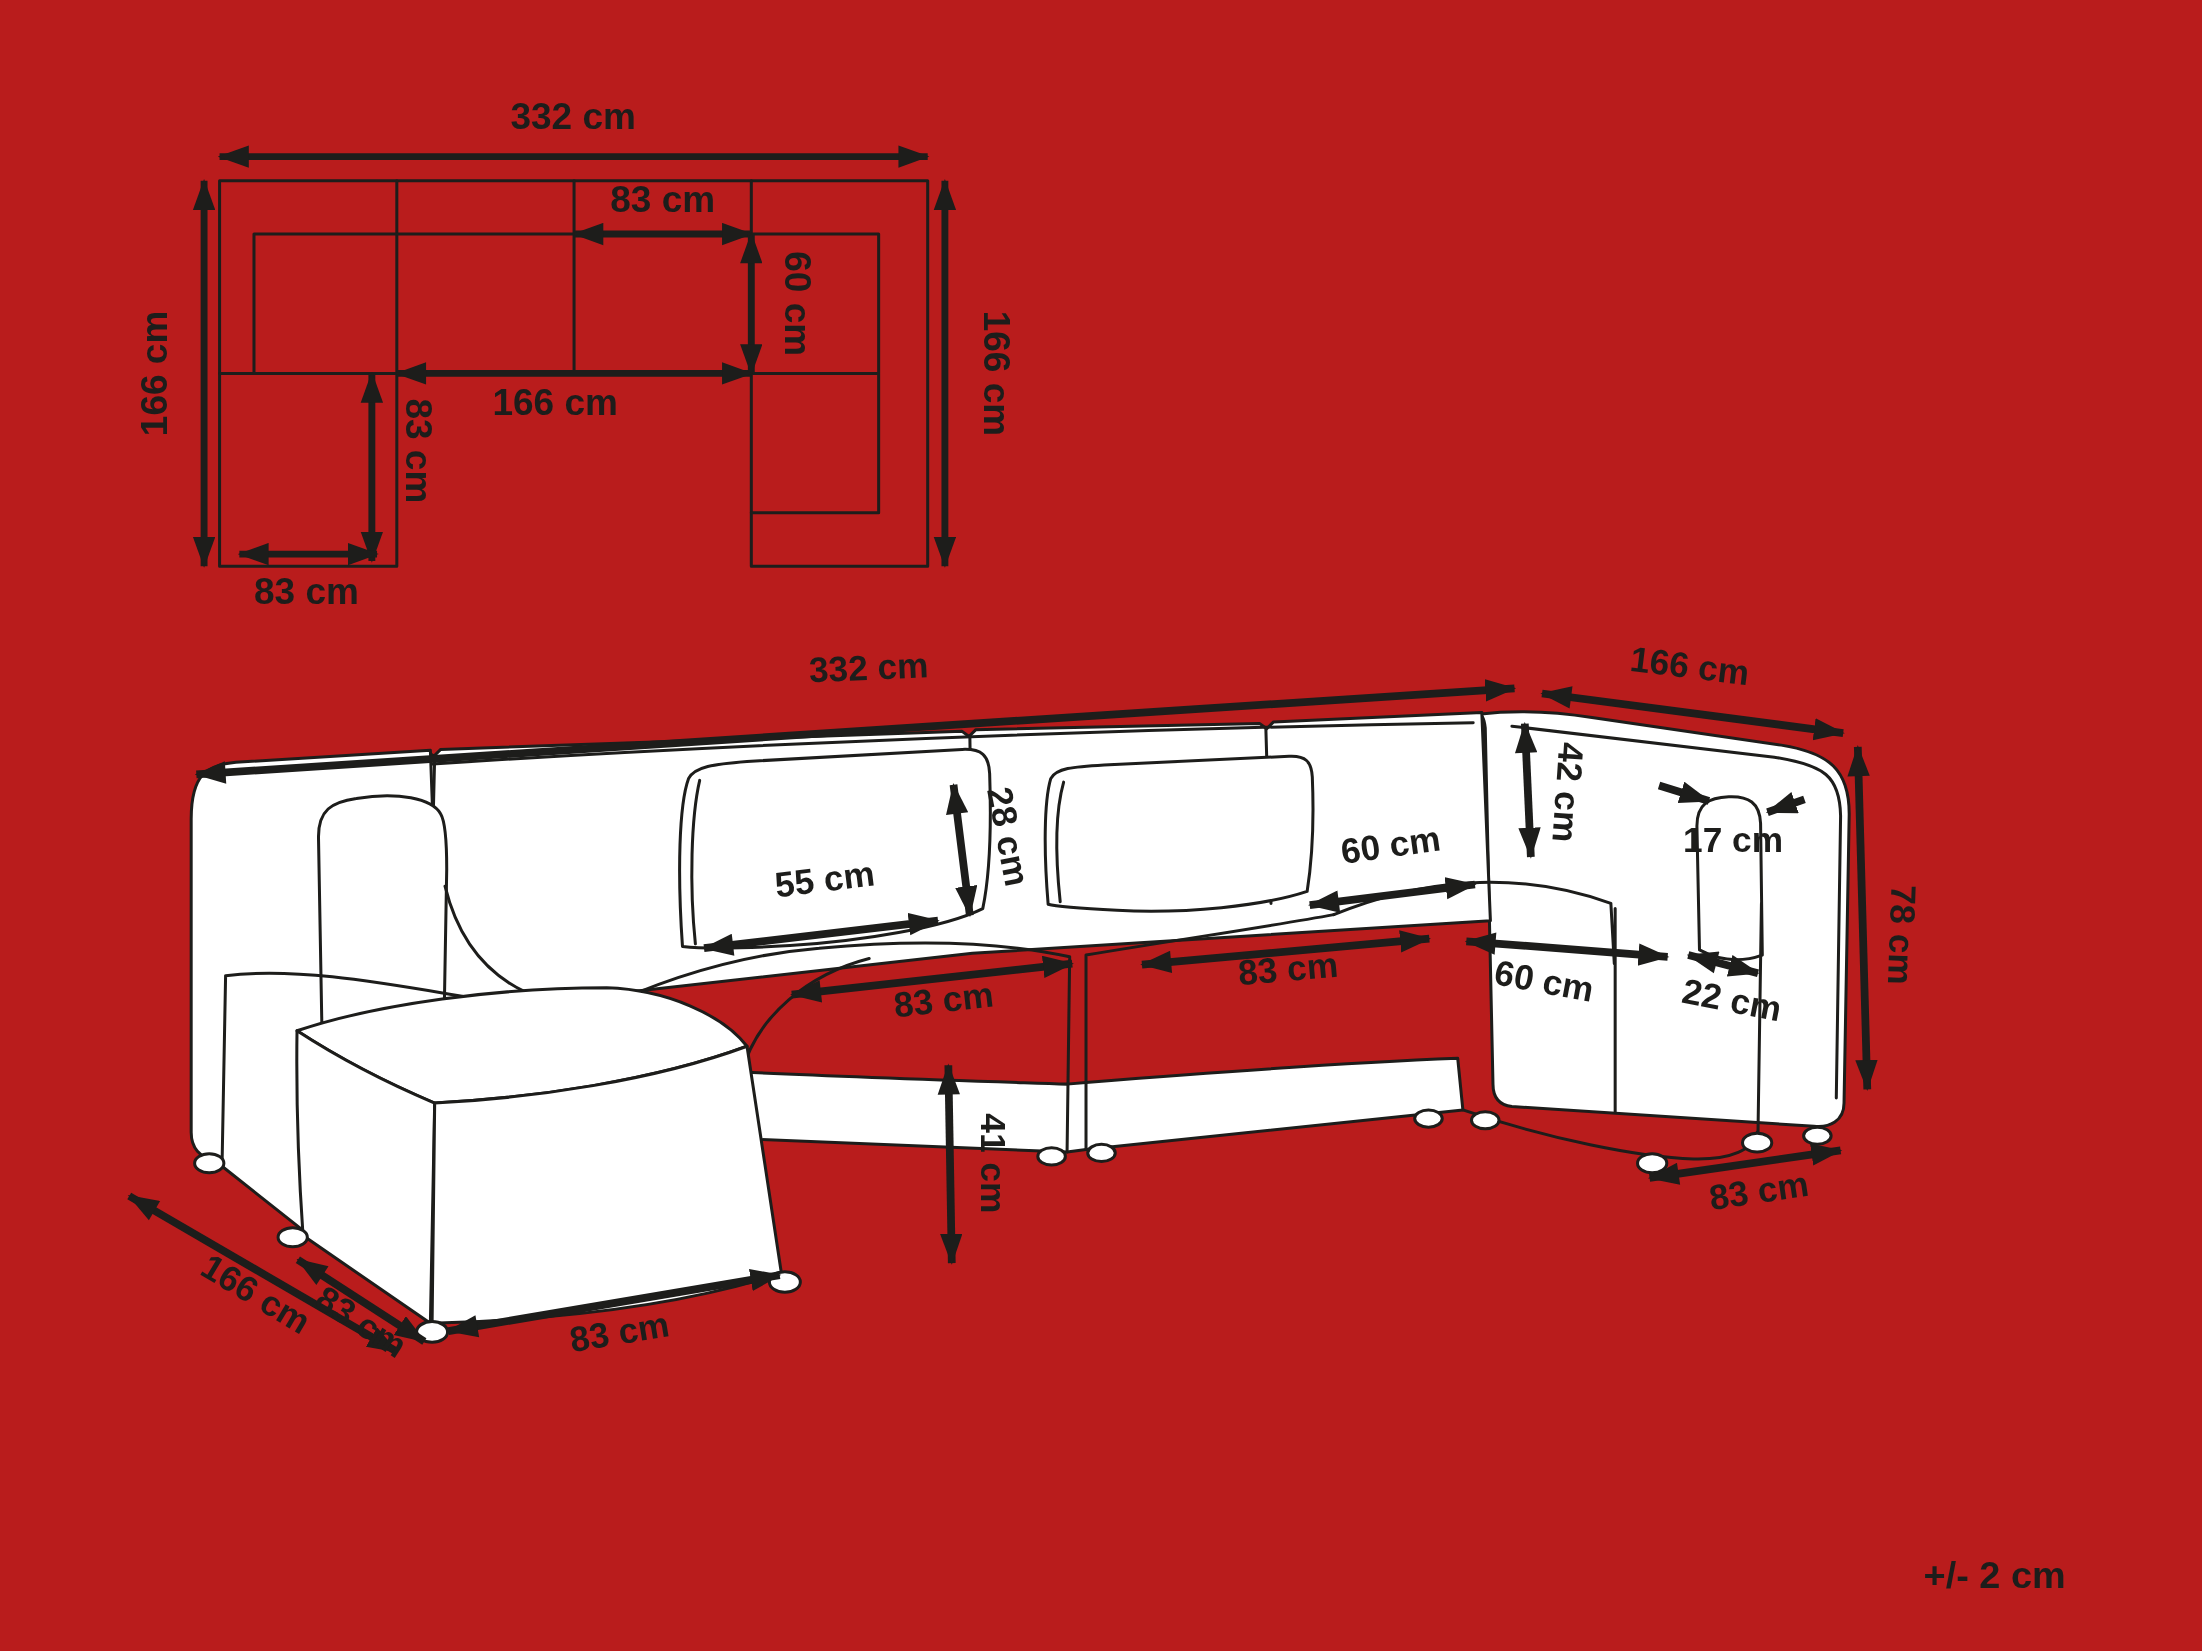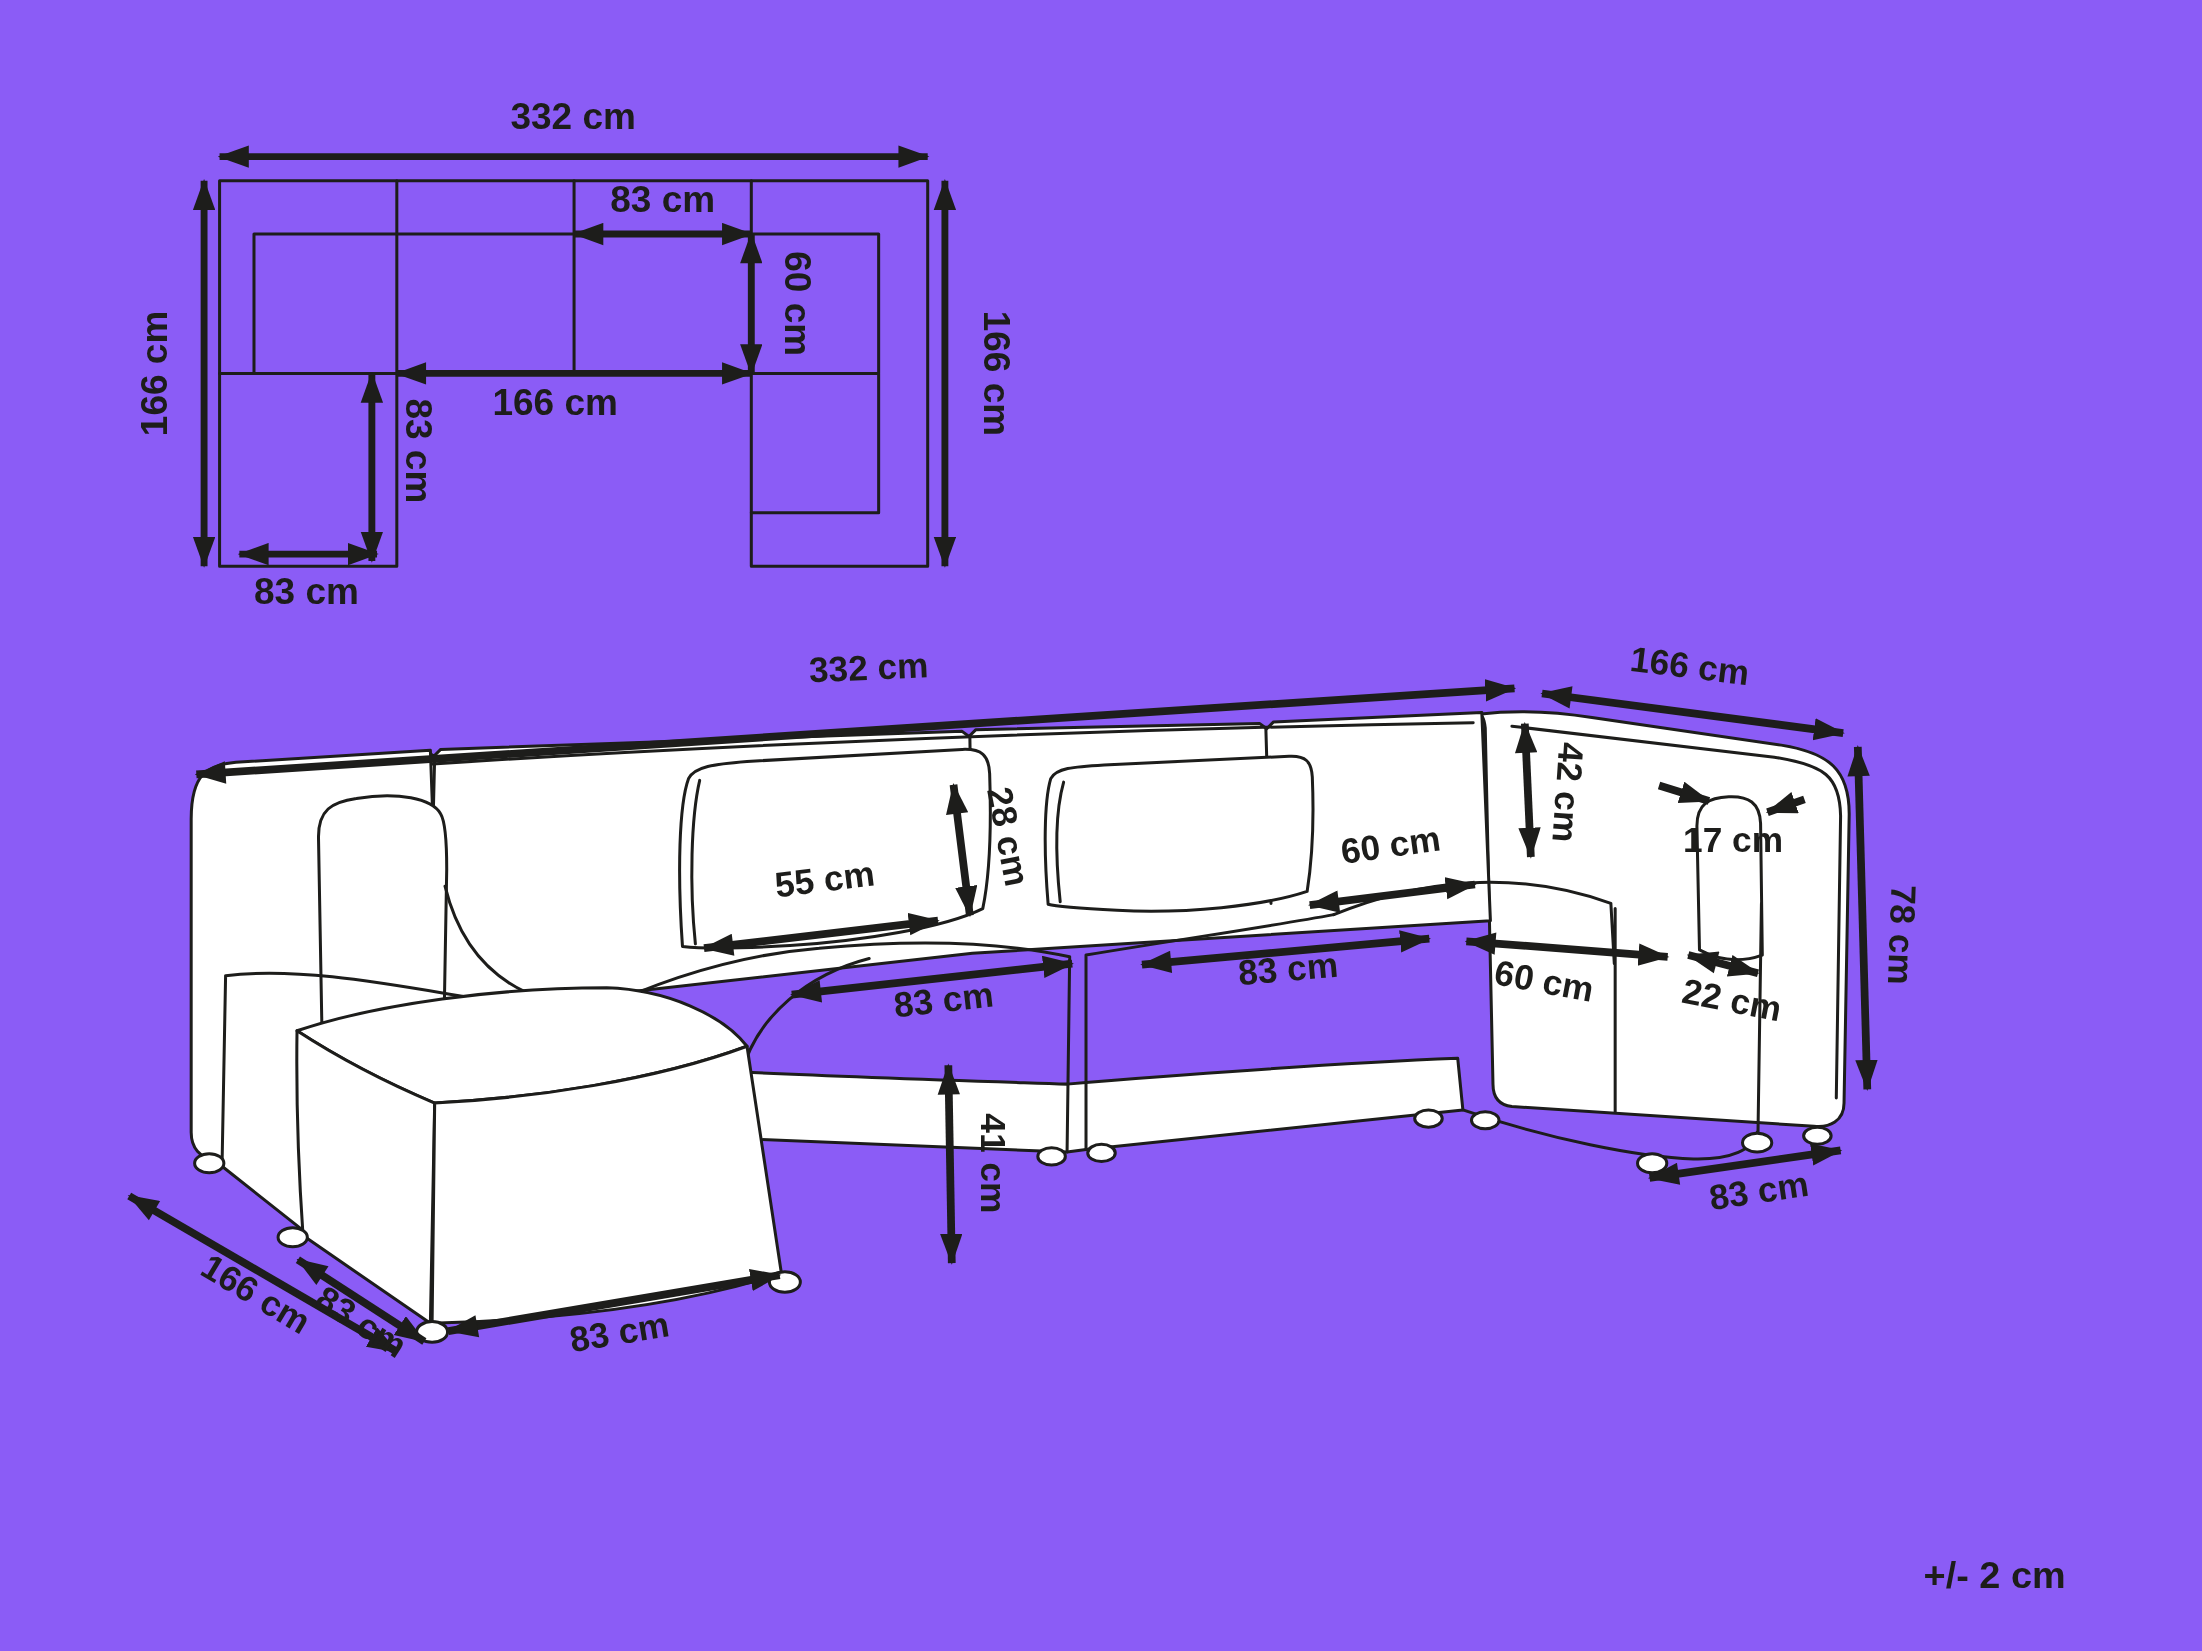"332 cm" .canvas { background: #8b5cf6 -> #b91c1c }
